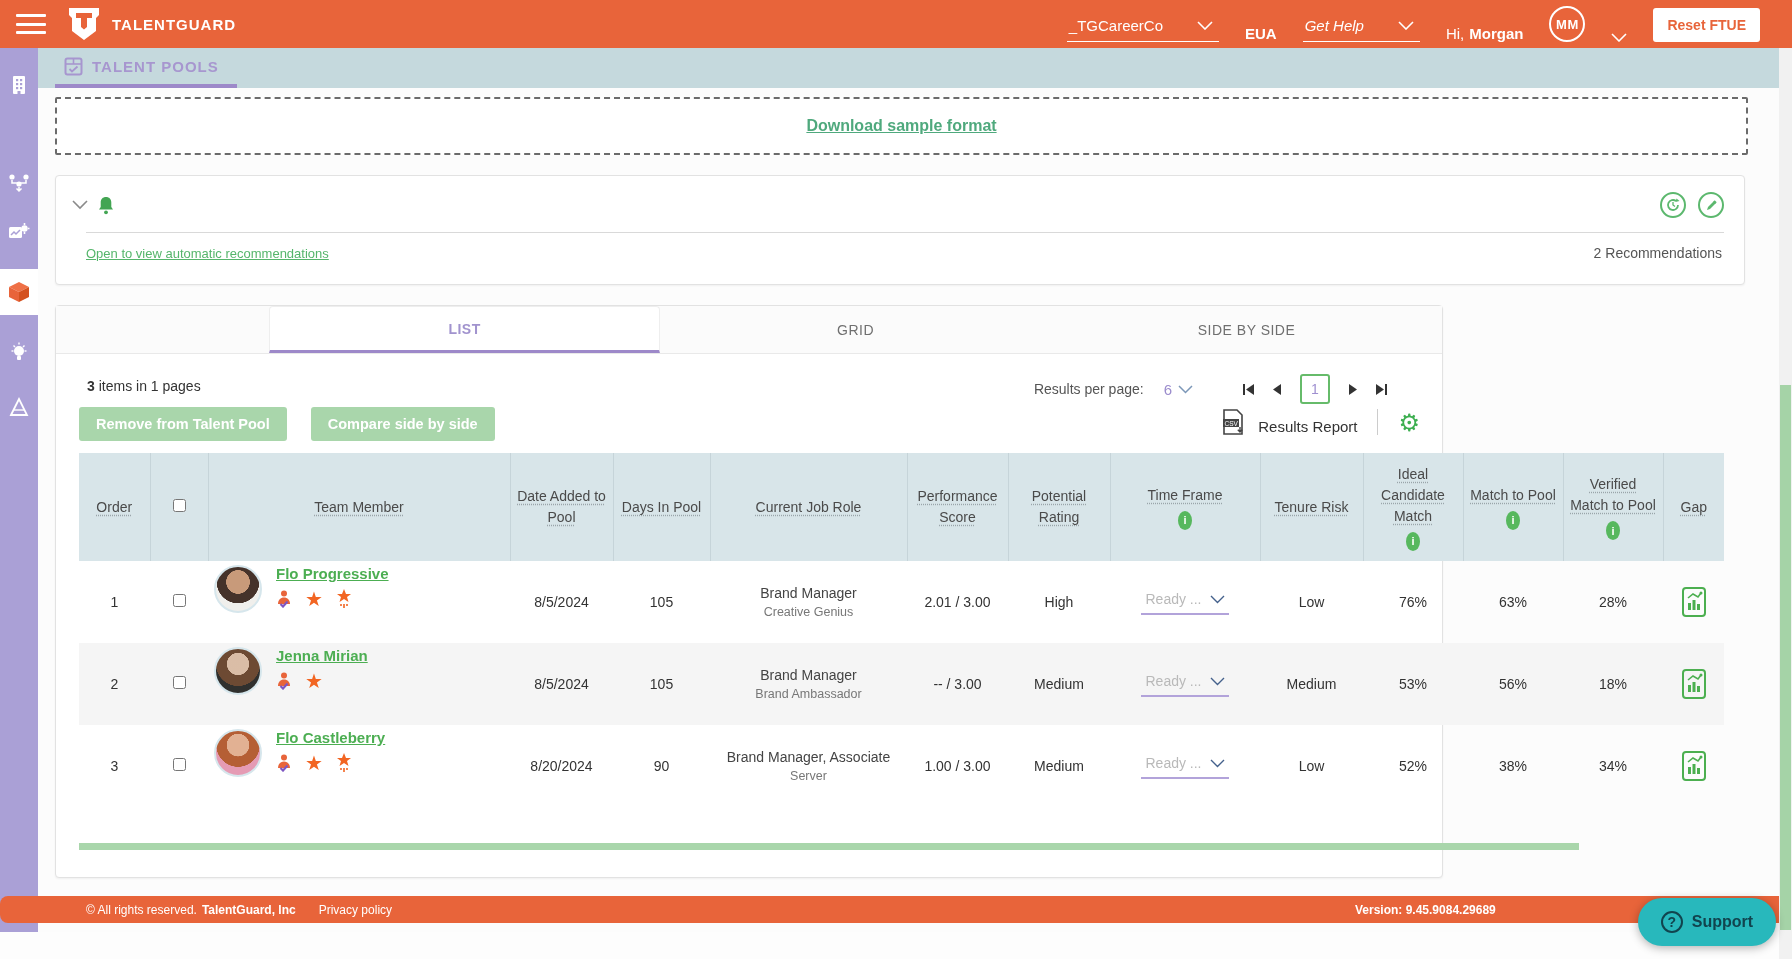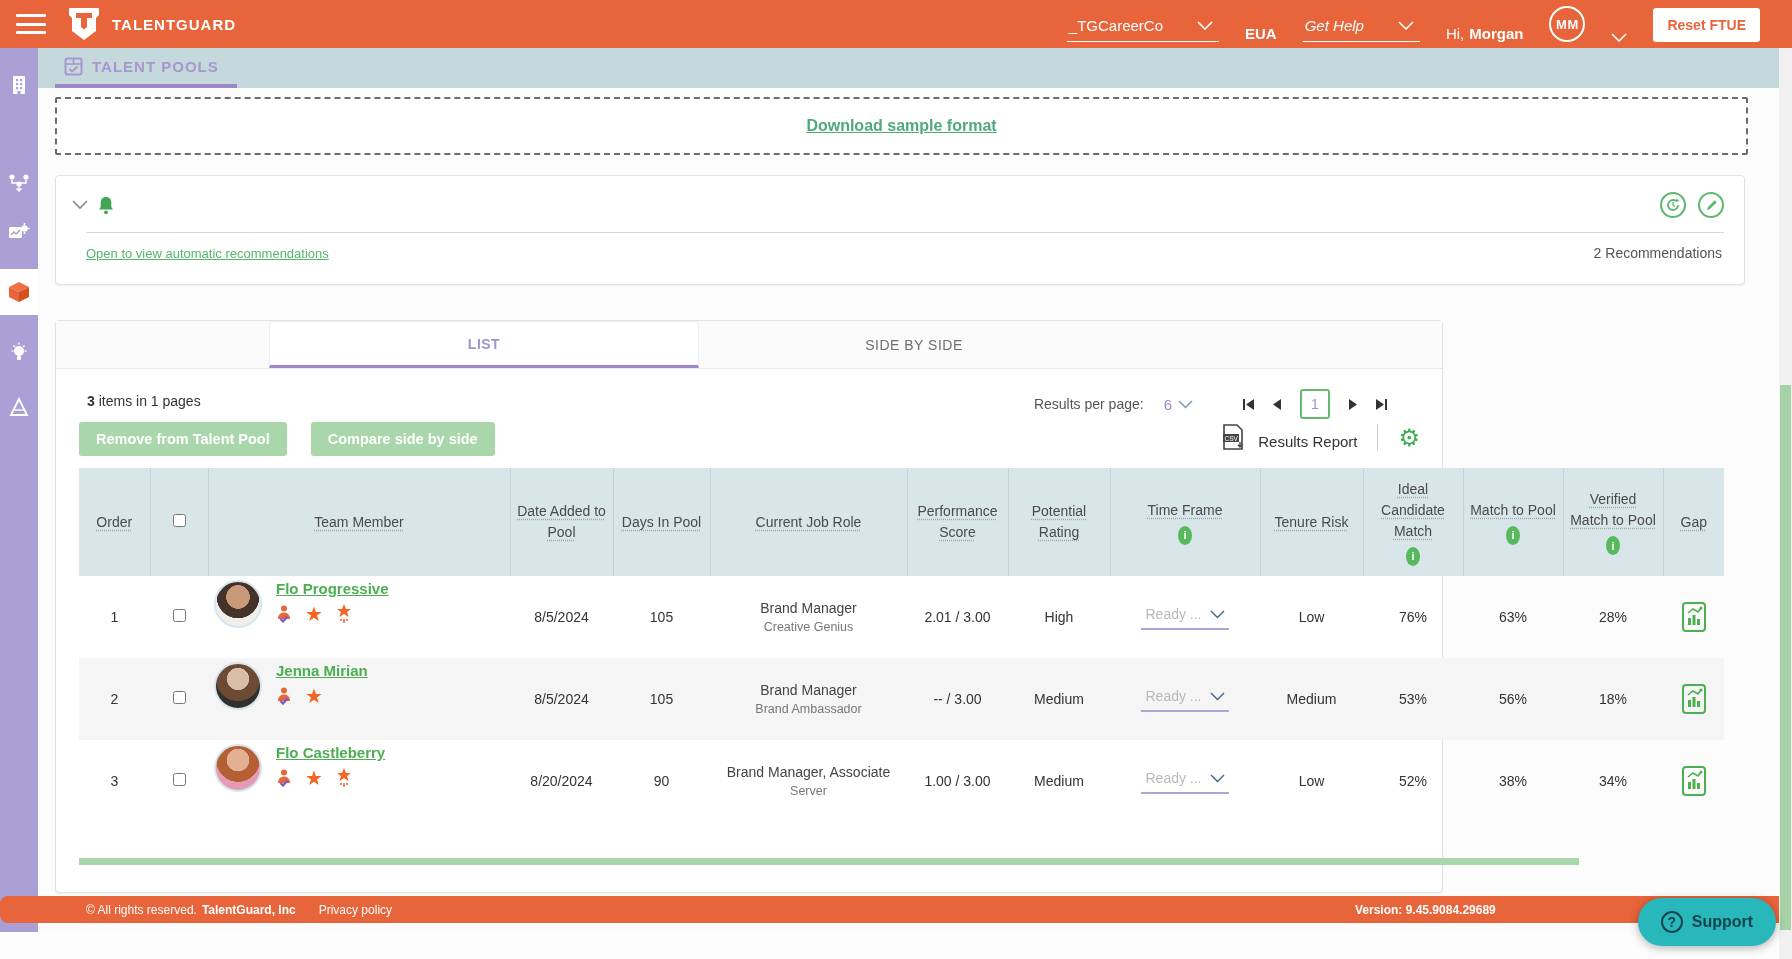"LIST" .list-card { top: 232px -> 217px }
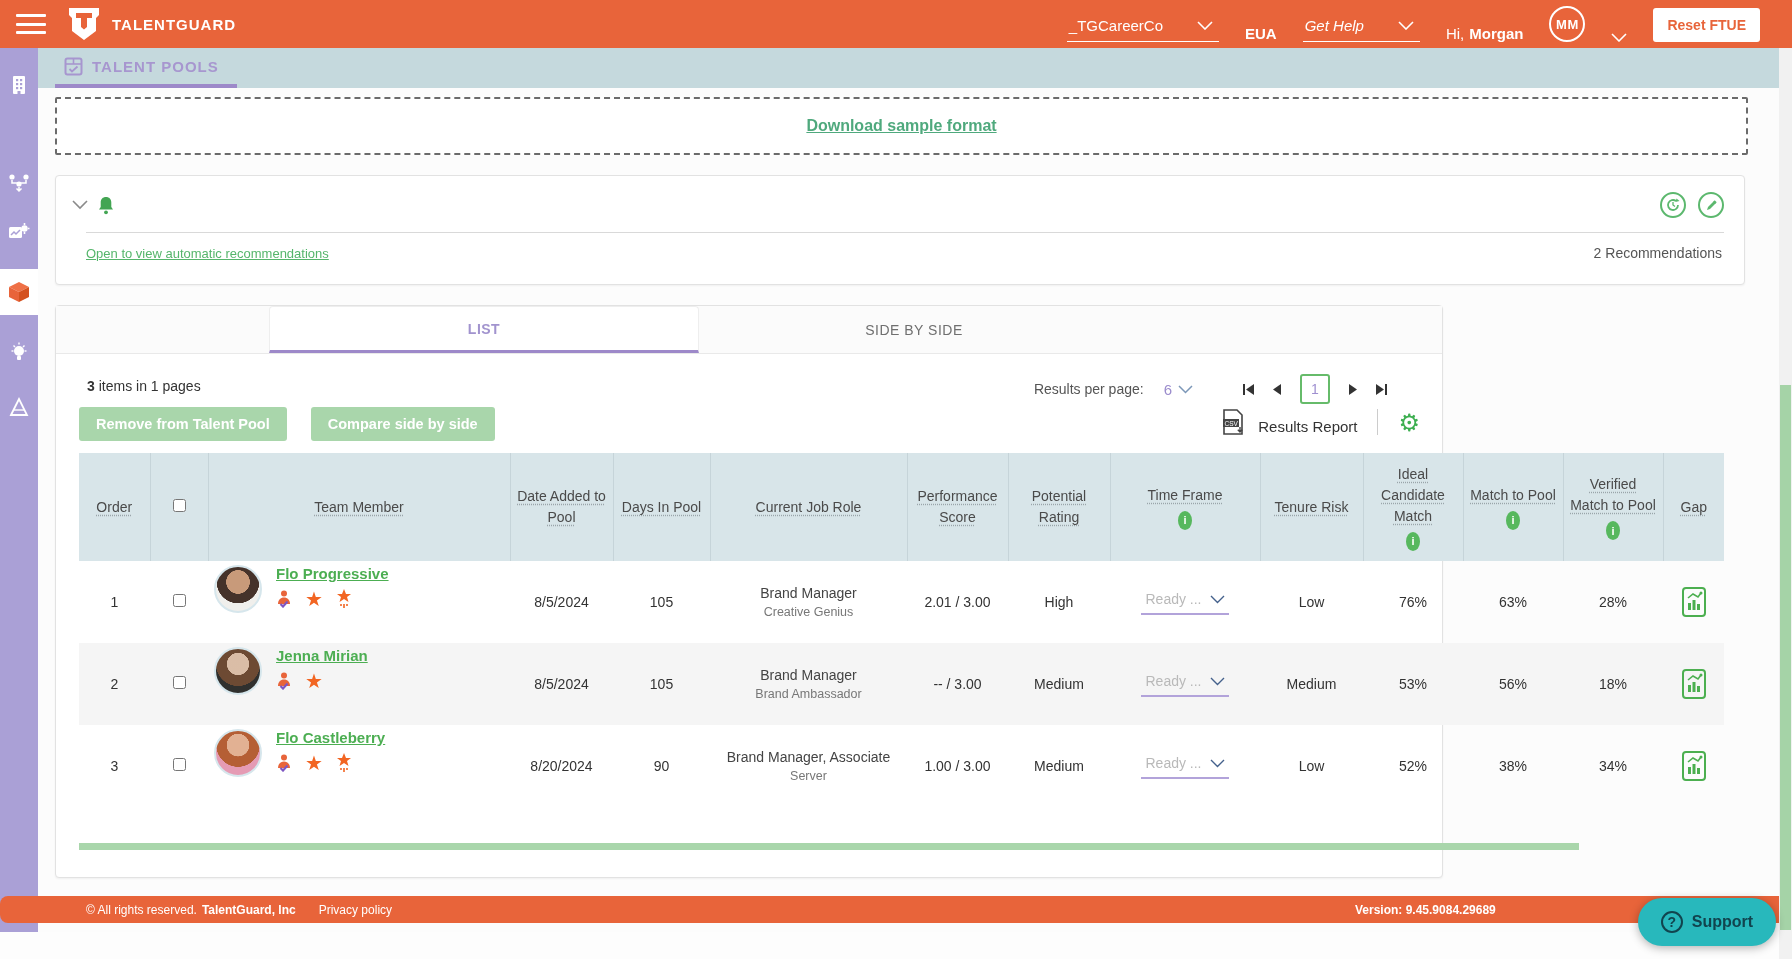"GRID" div.vtab { html: none -> <div>GRID</div> }
